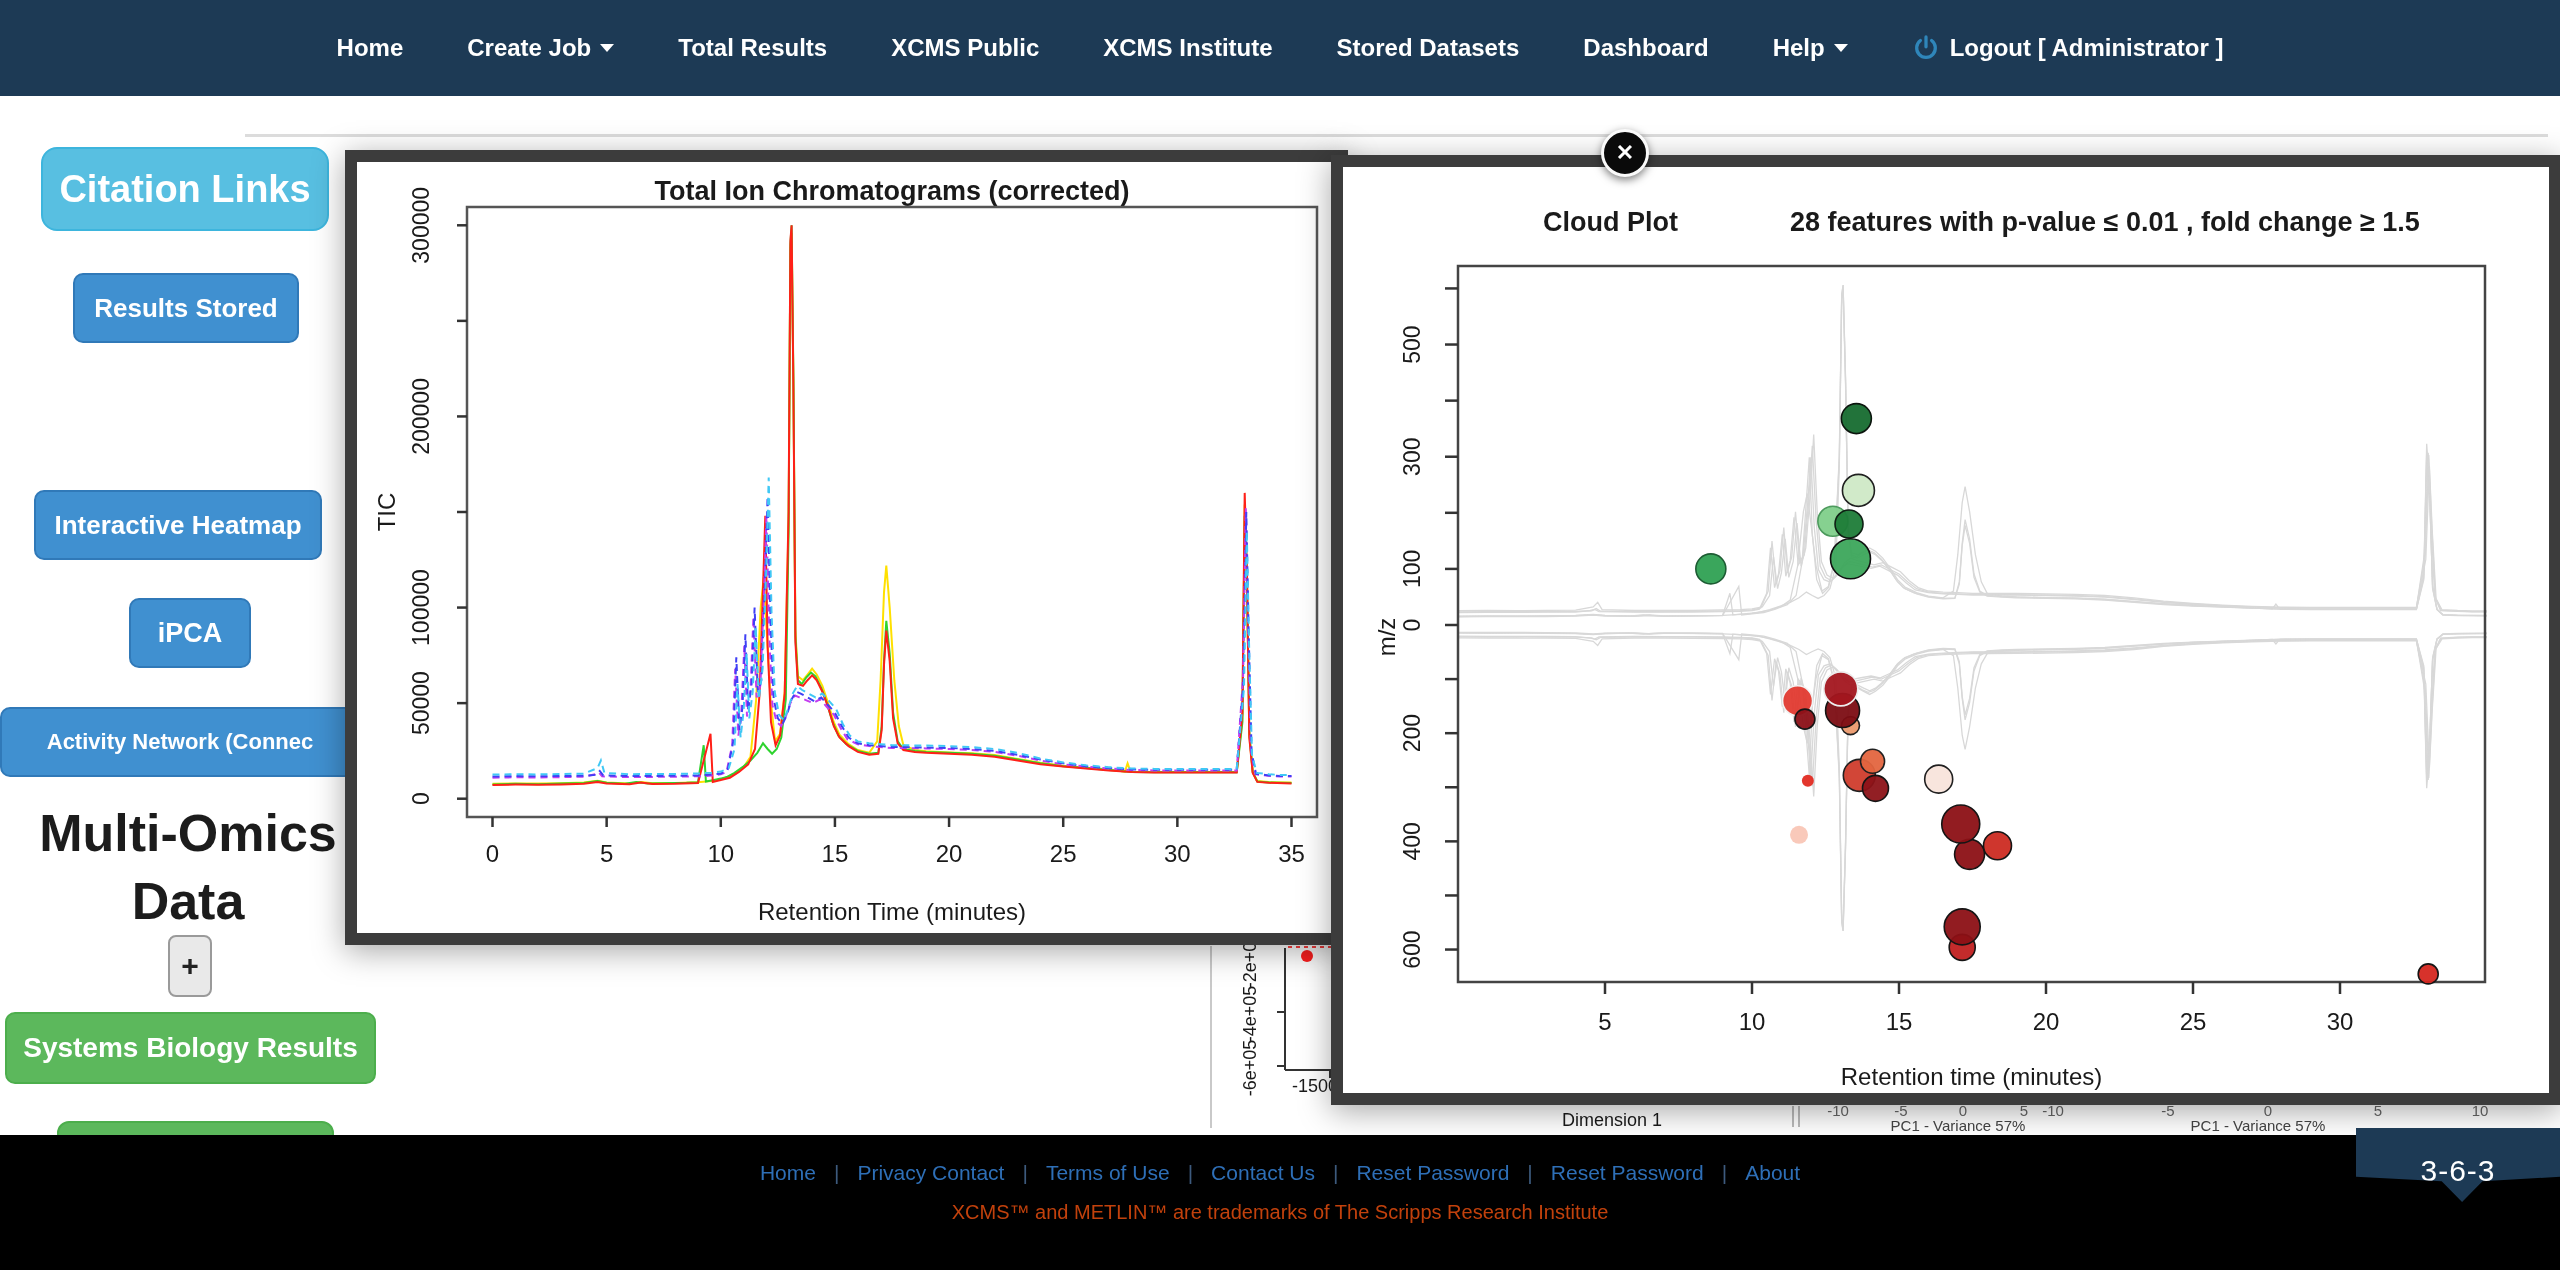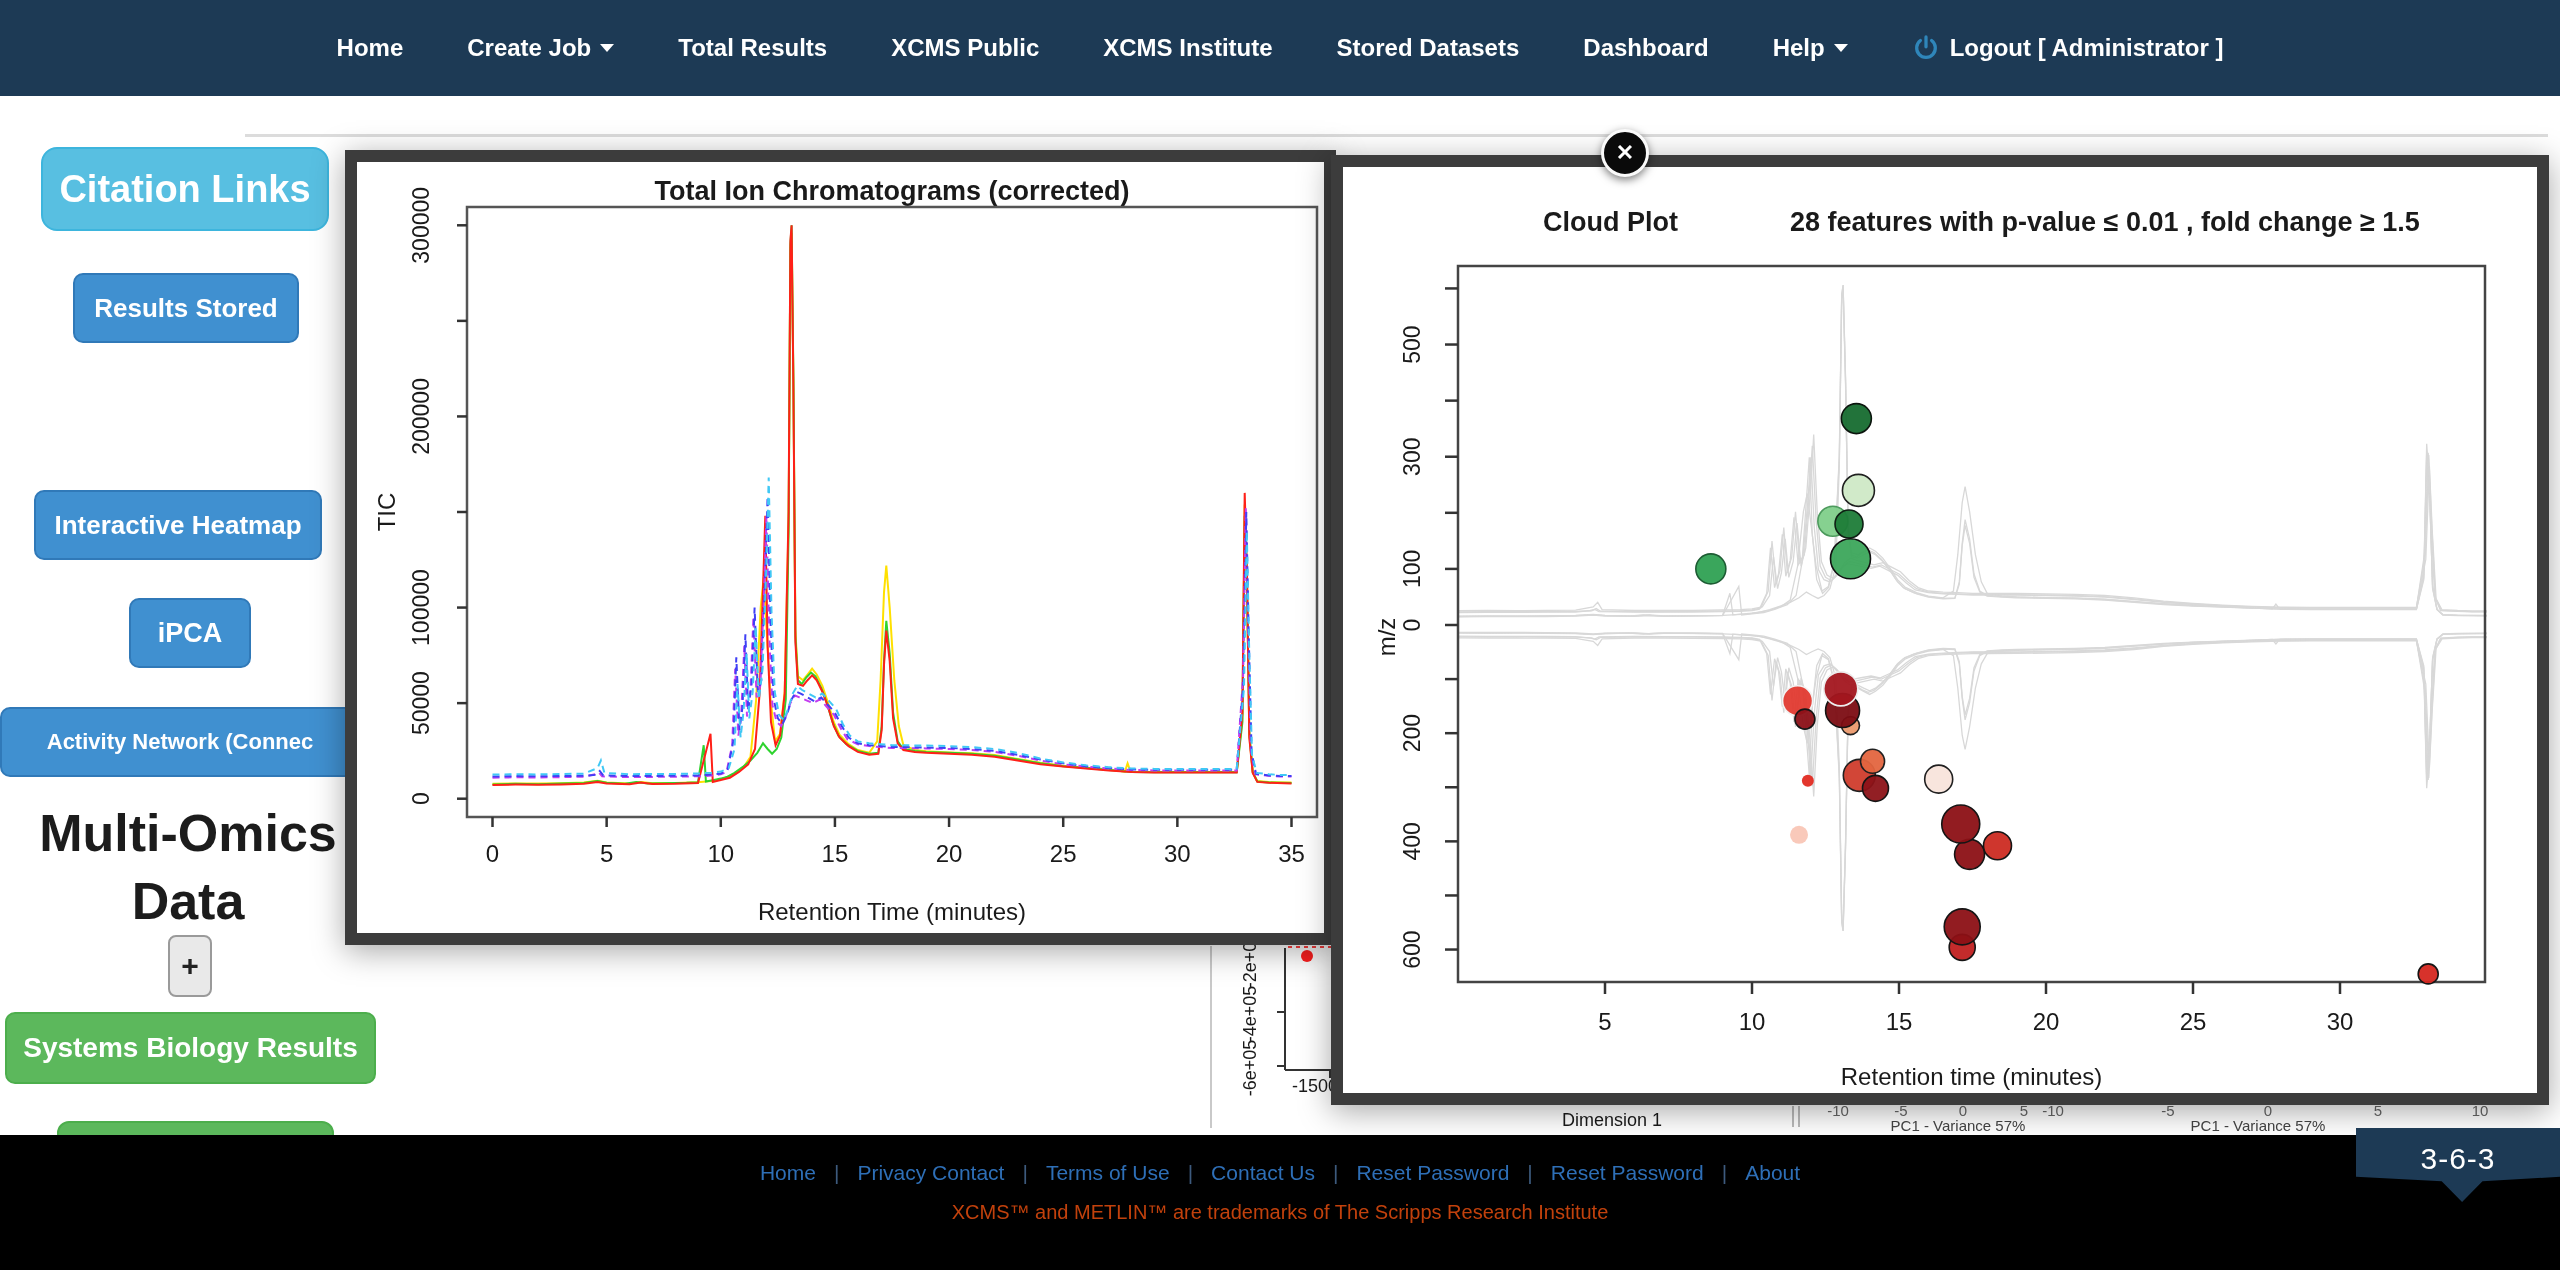"Total Ion Chromatograms (corrected)" .panel { padding-left: none -> 12px }
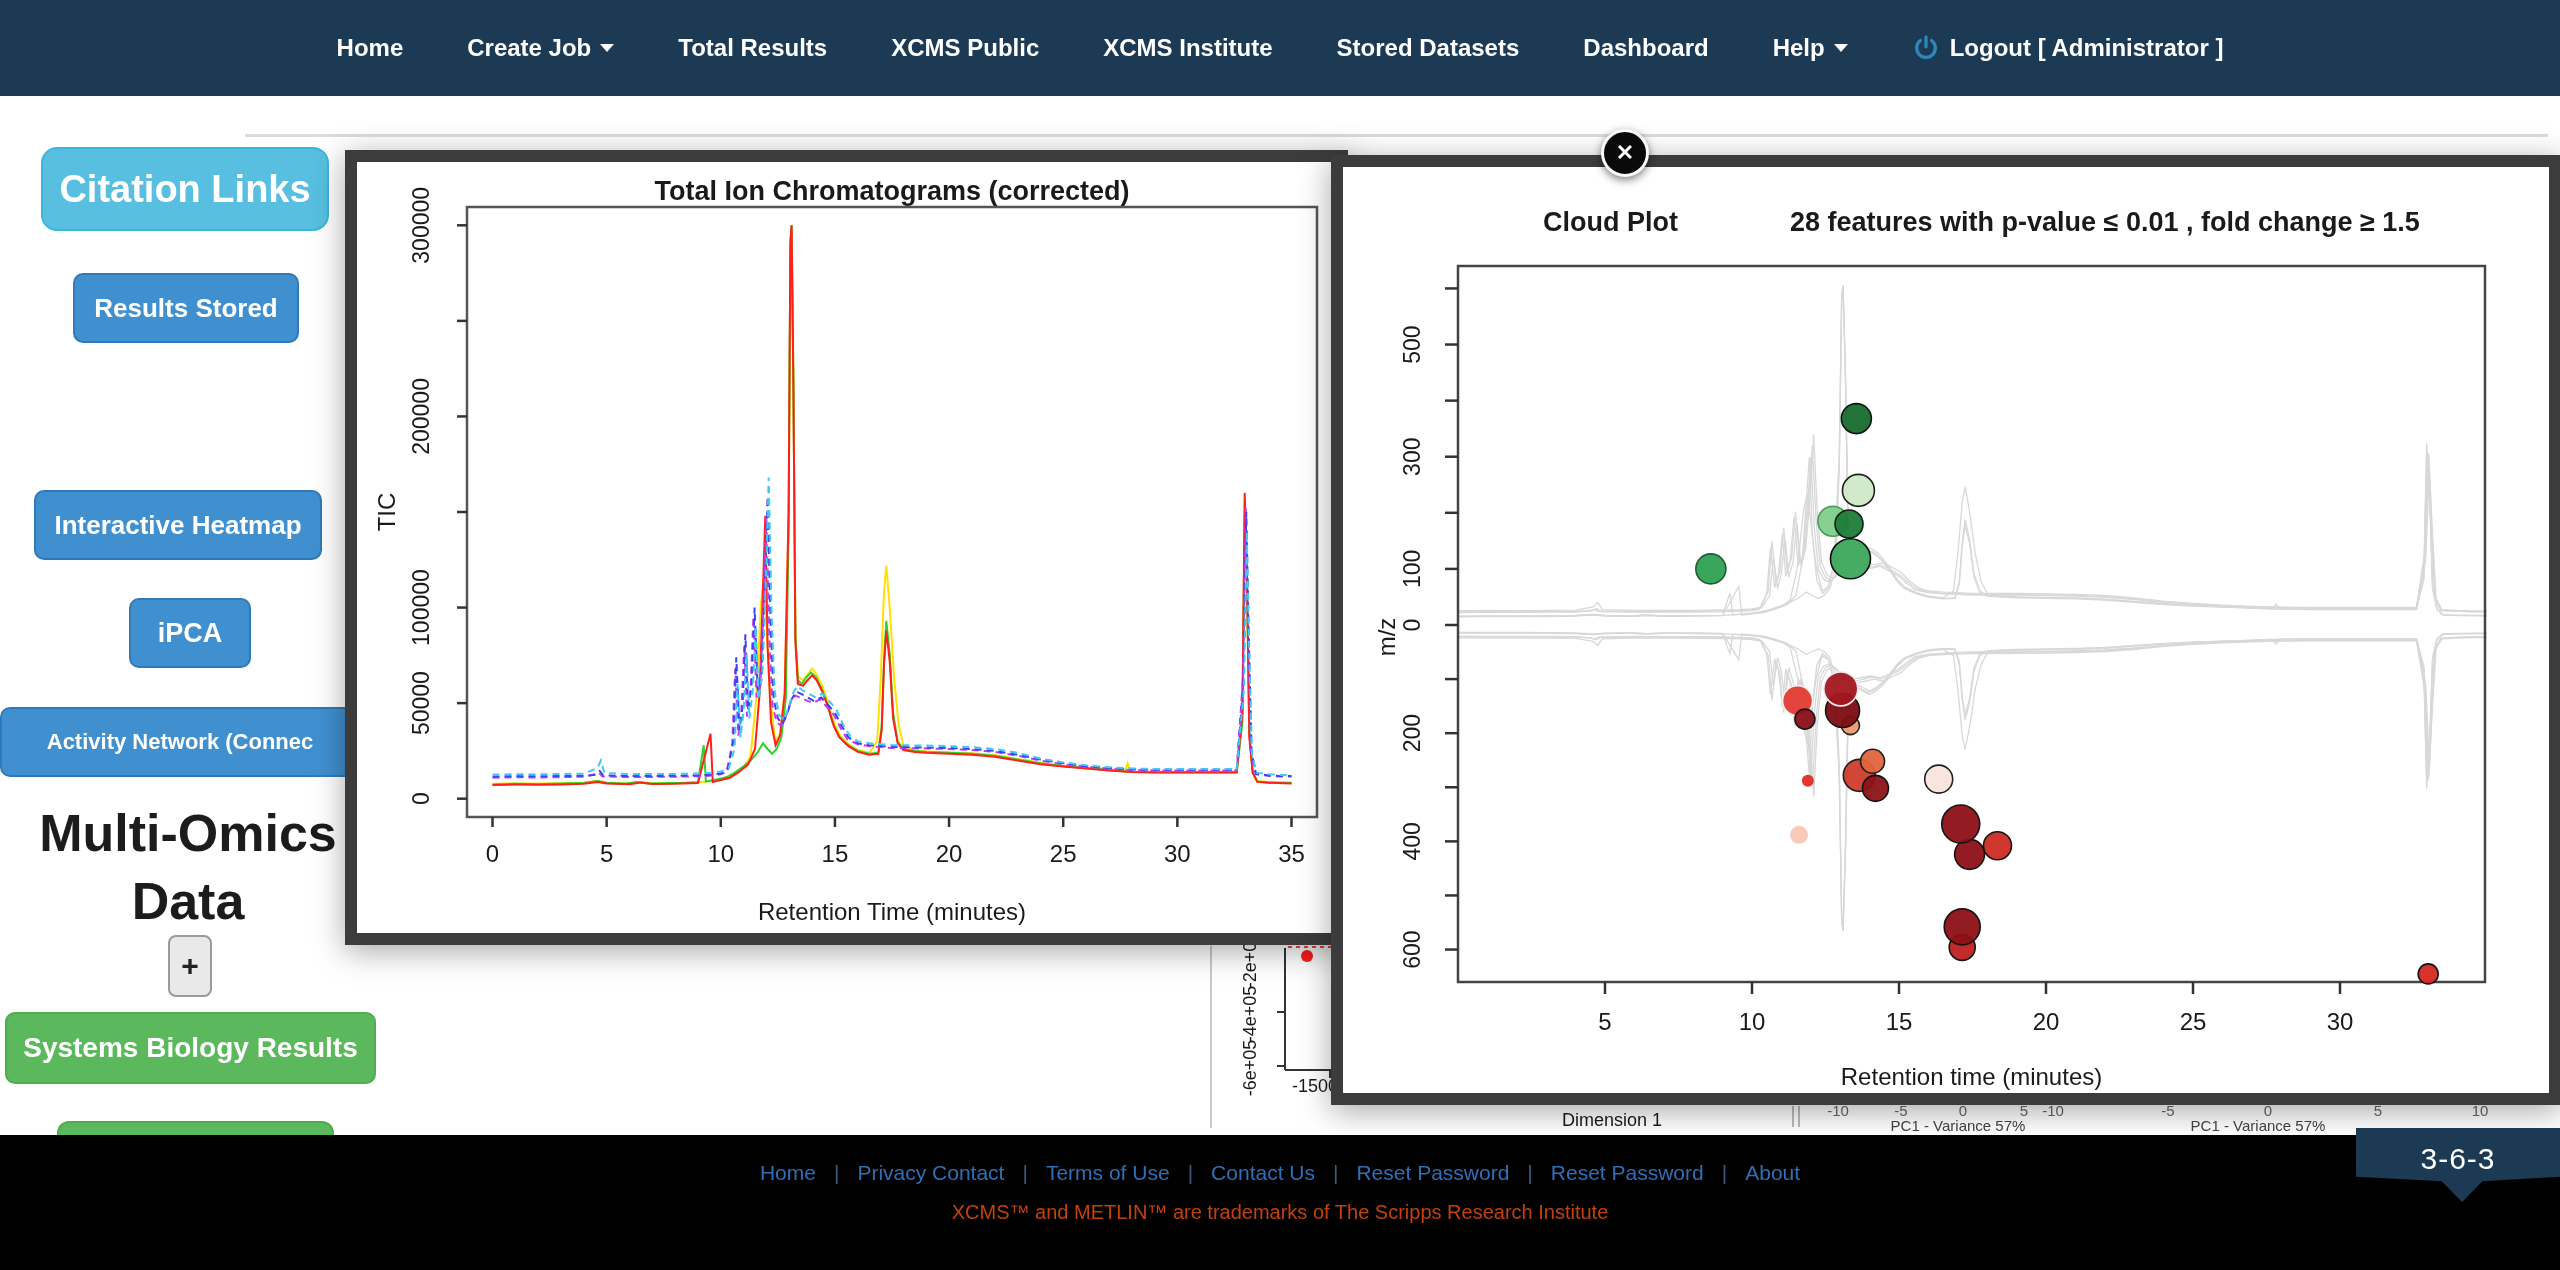"3-6-3" .badge span { margin-top: 14px -> 26px }
